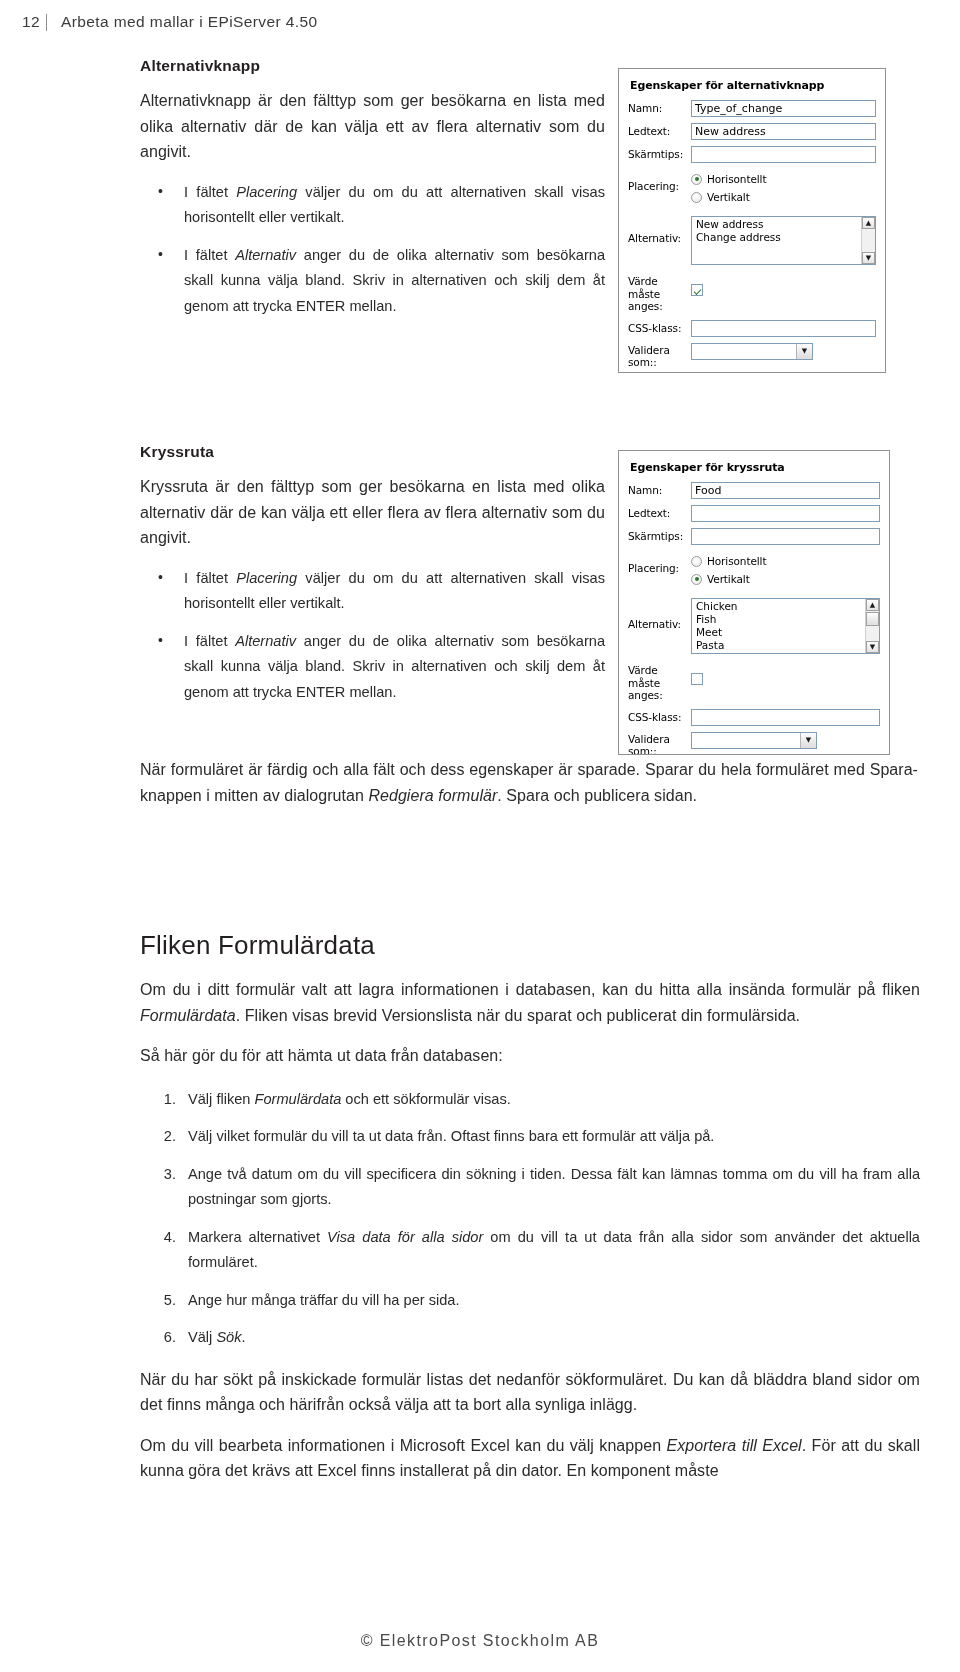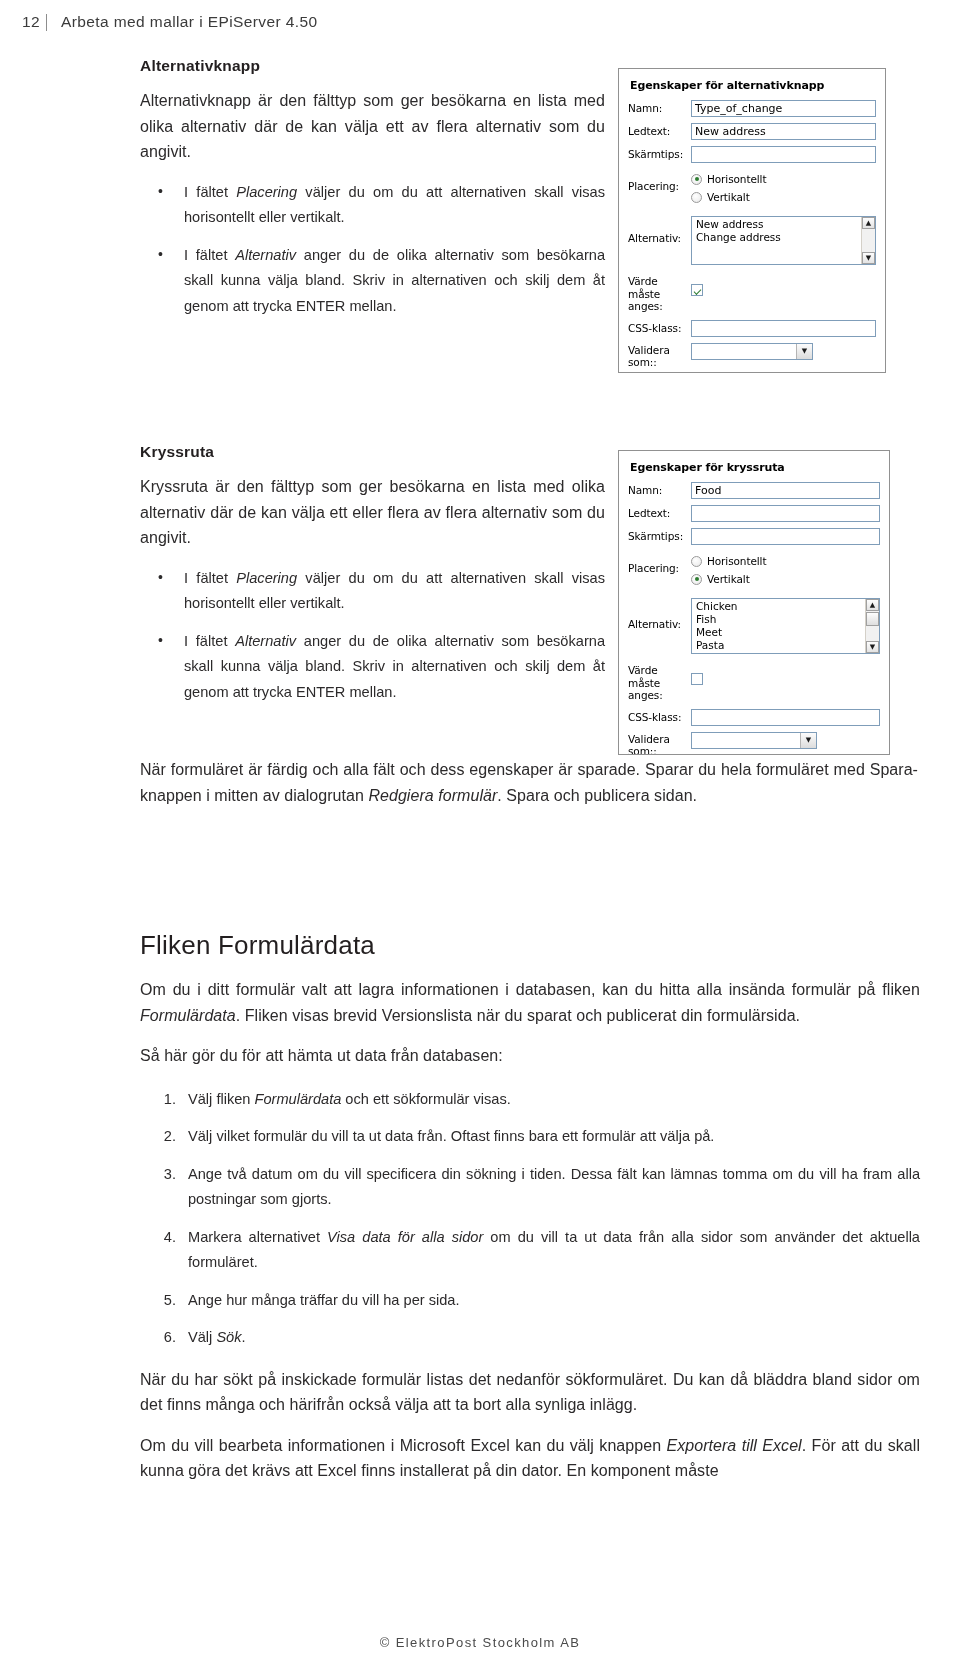"© ElektroPost Stockholm AB" .footer { font-size: 13px -> 16px }
